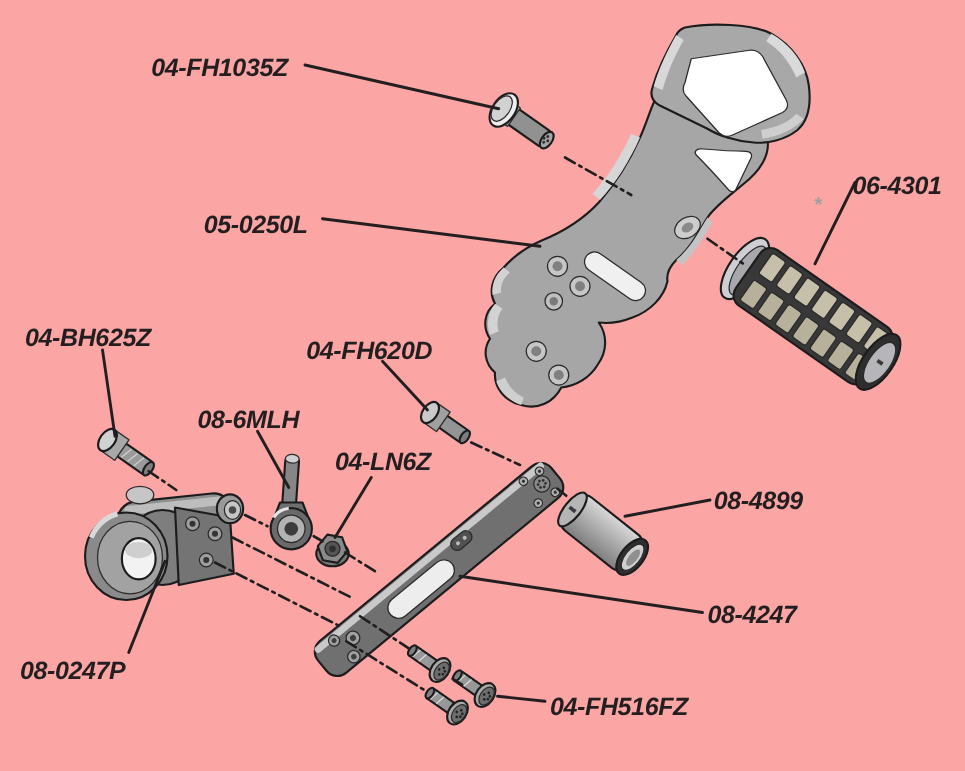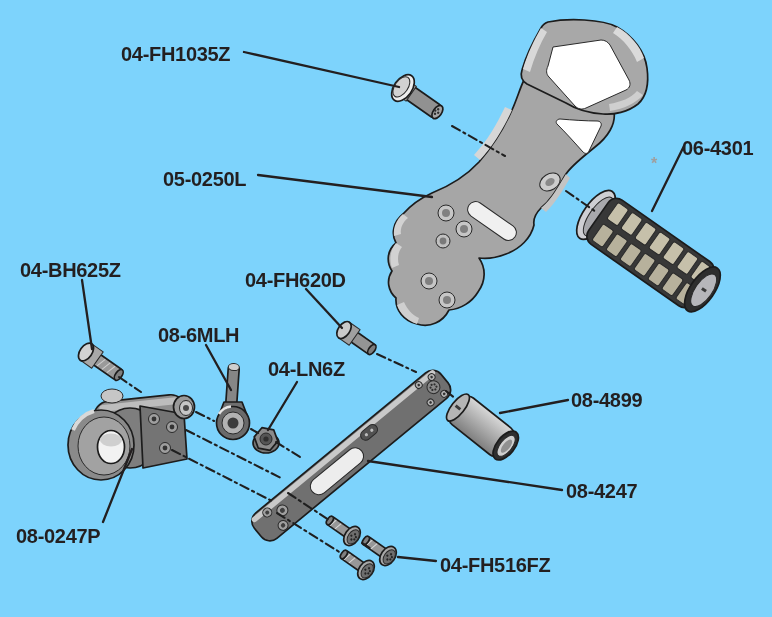"04-FH1035Z" .stage { background: #7dd3fc -> #fca5a5; font-style: none -> italic }
